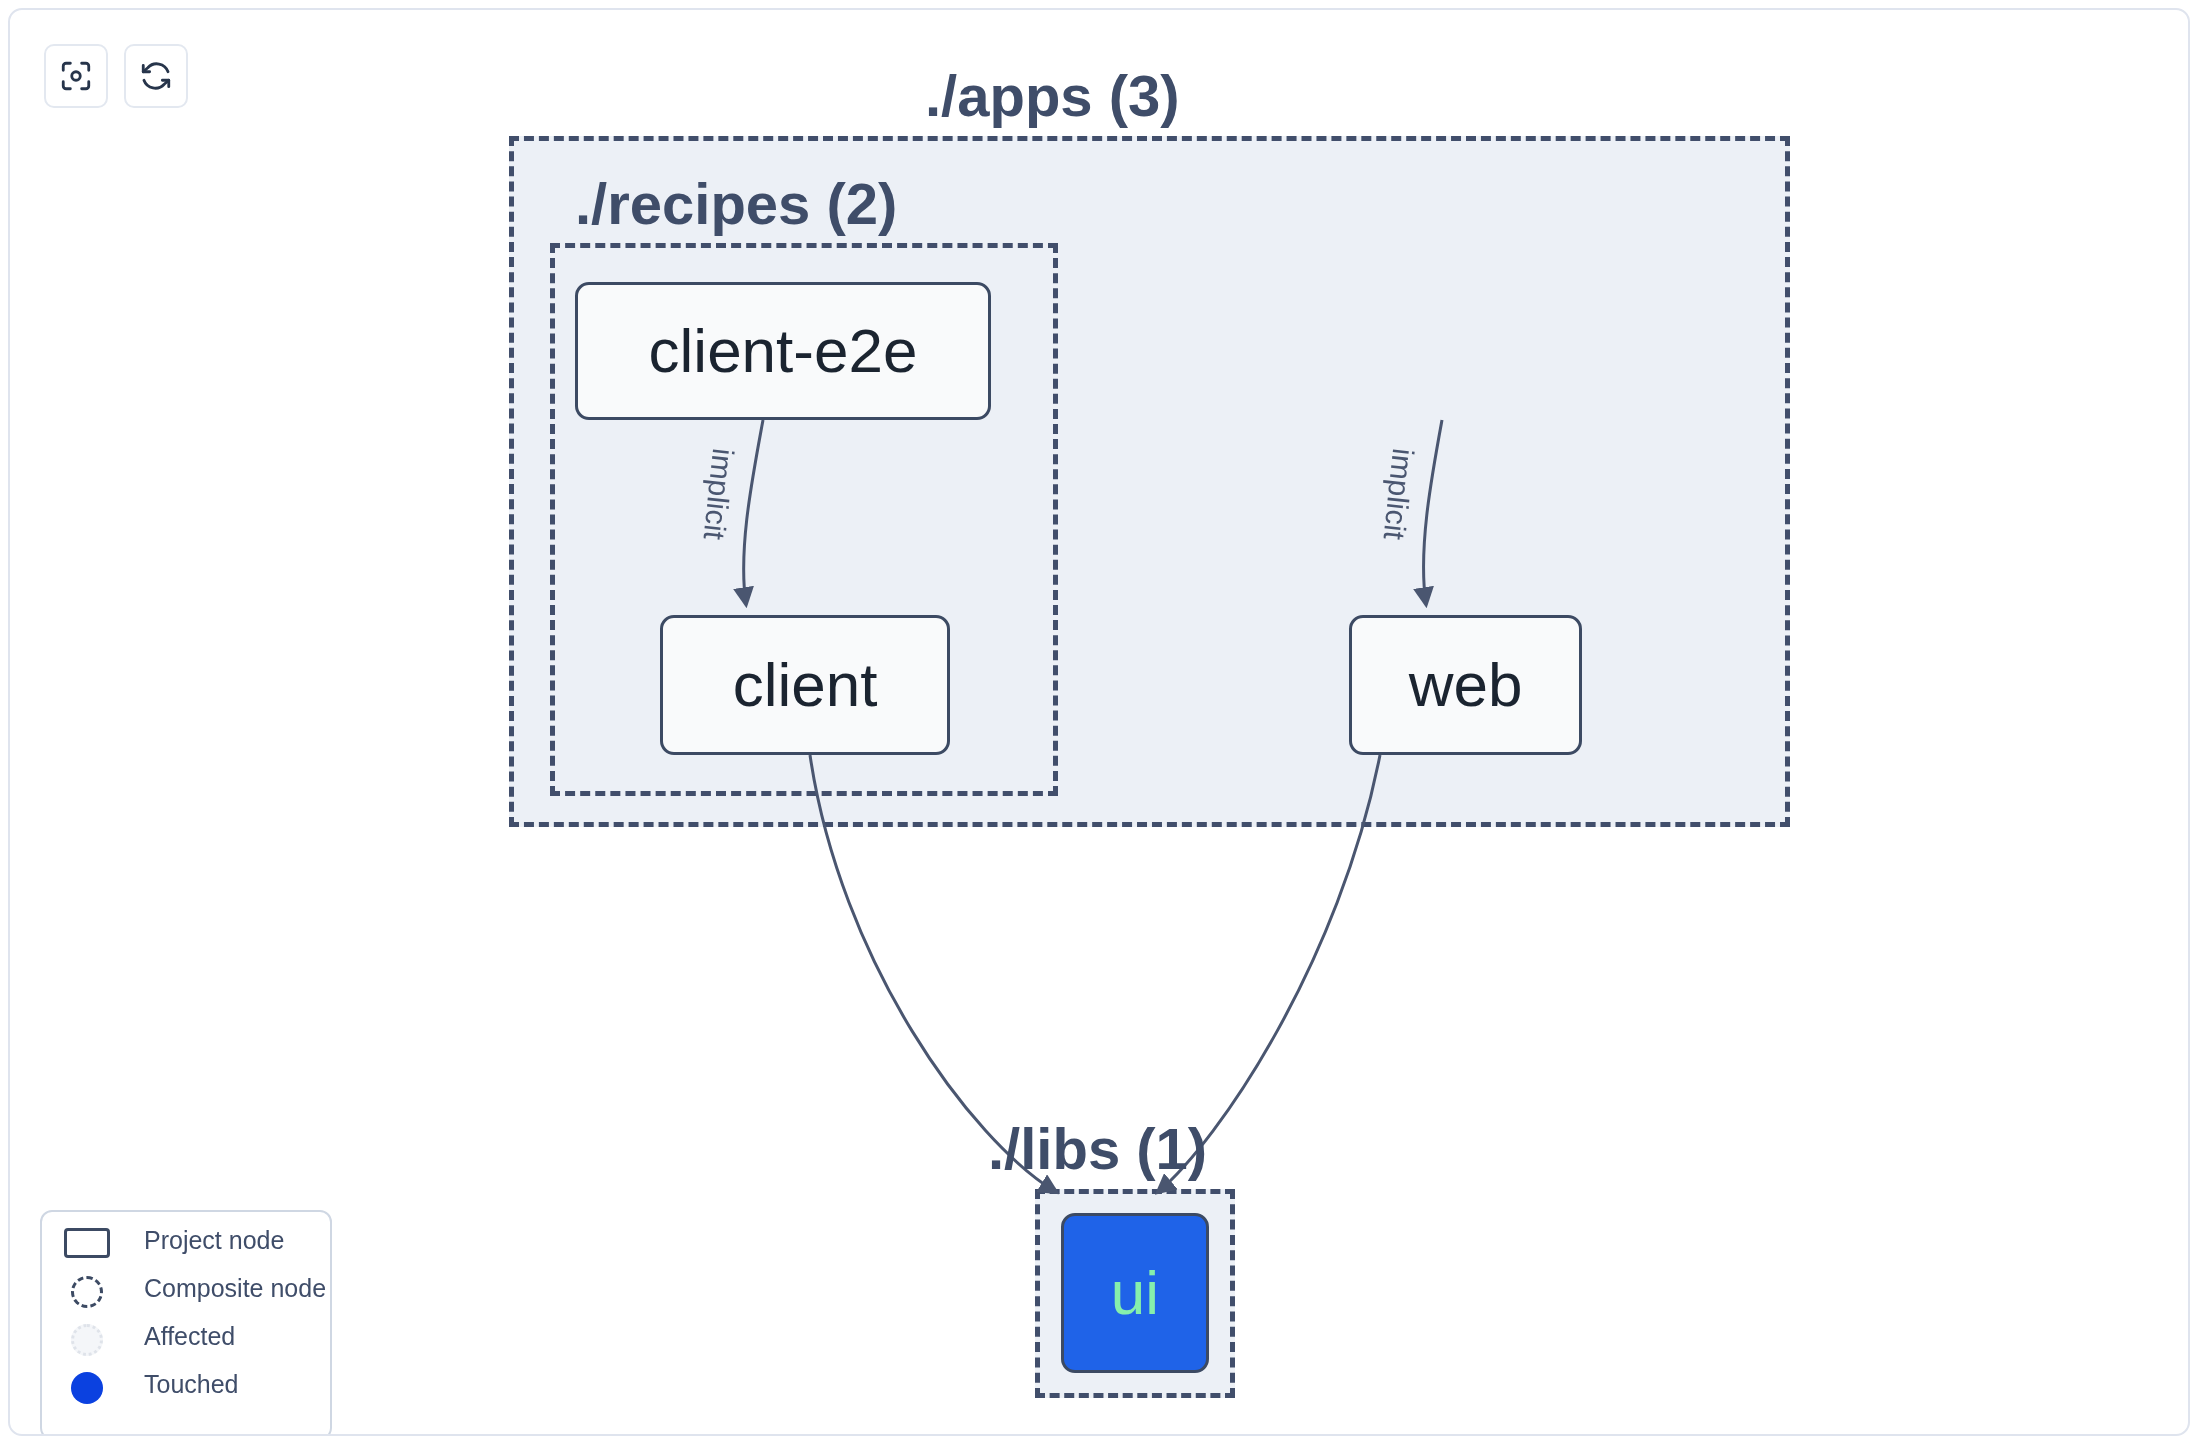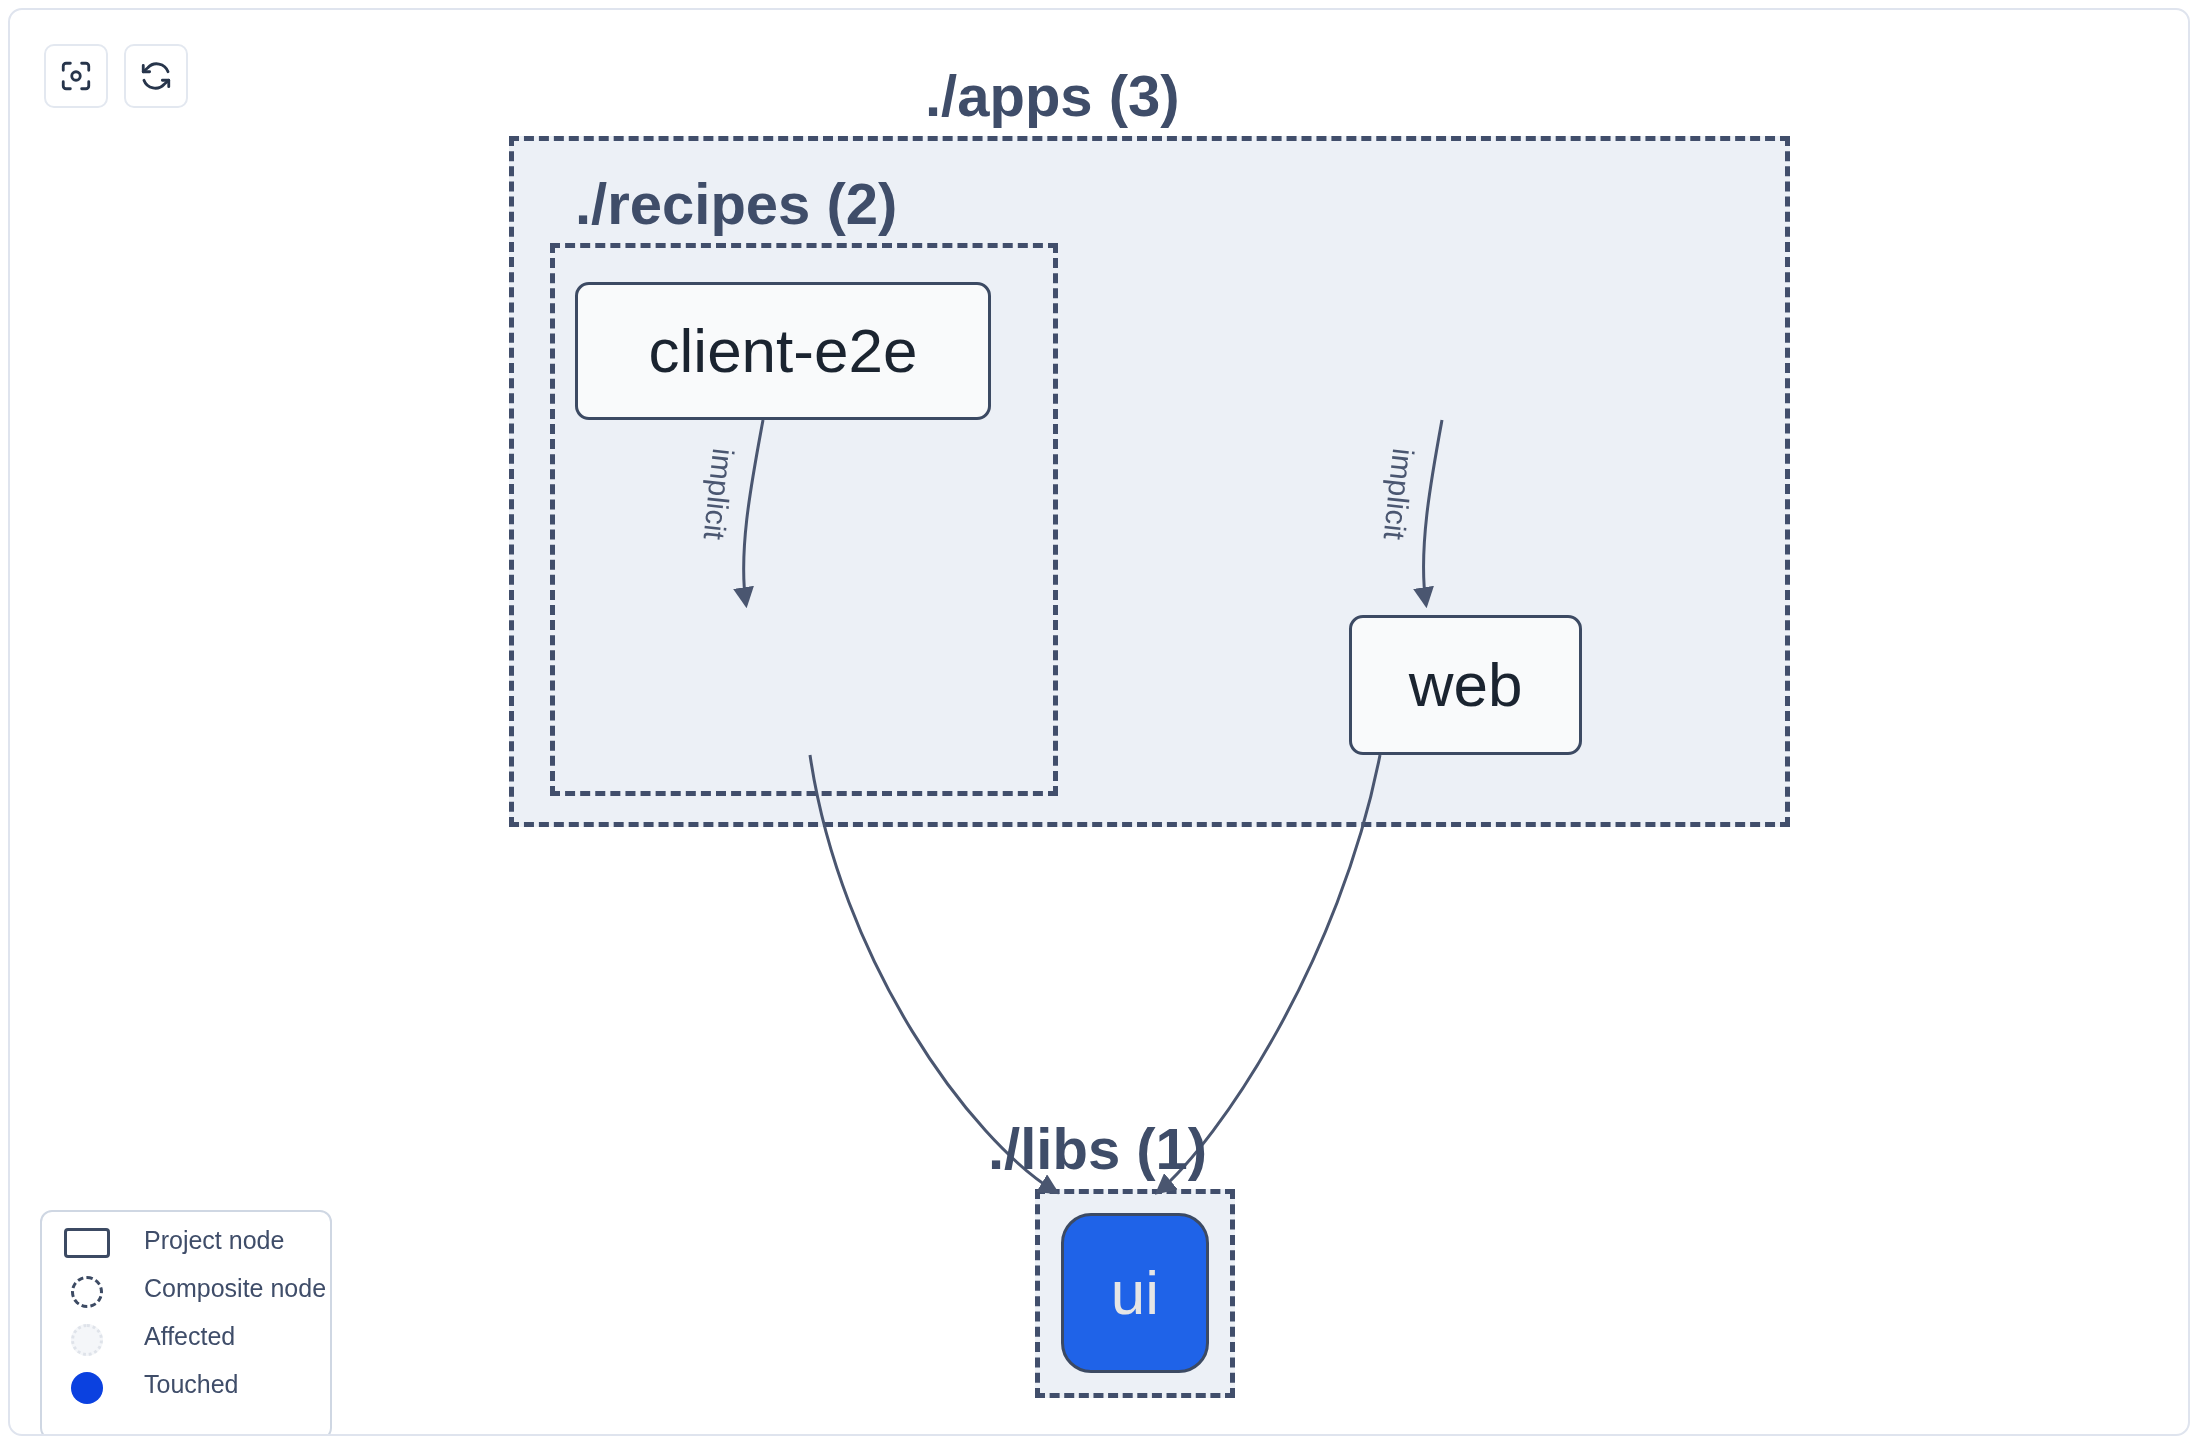"client" div.node { html: none -> <div> <span>client</span> </div> }
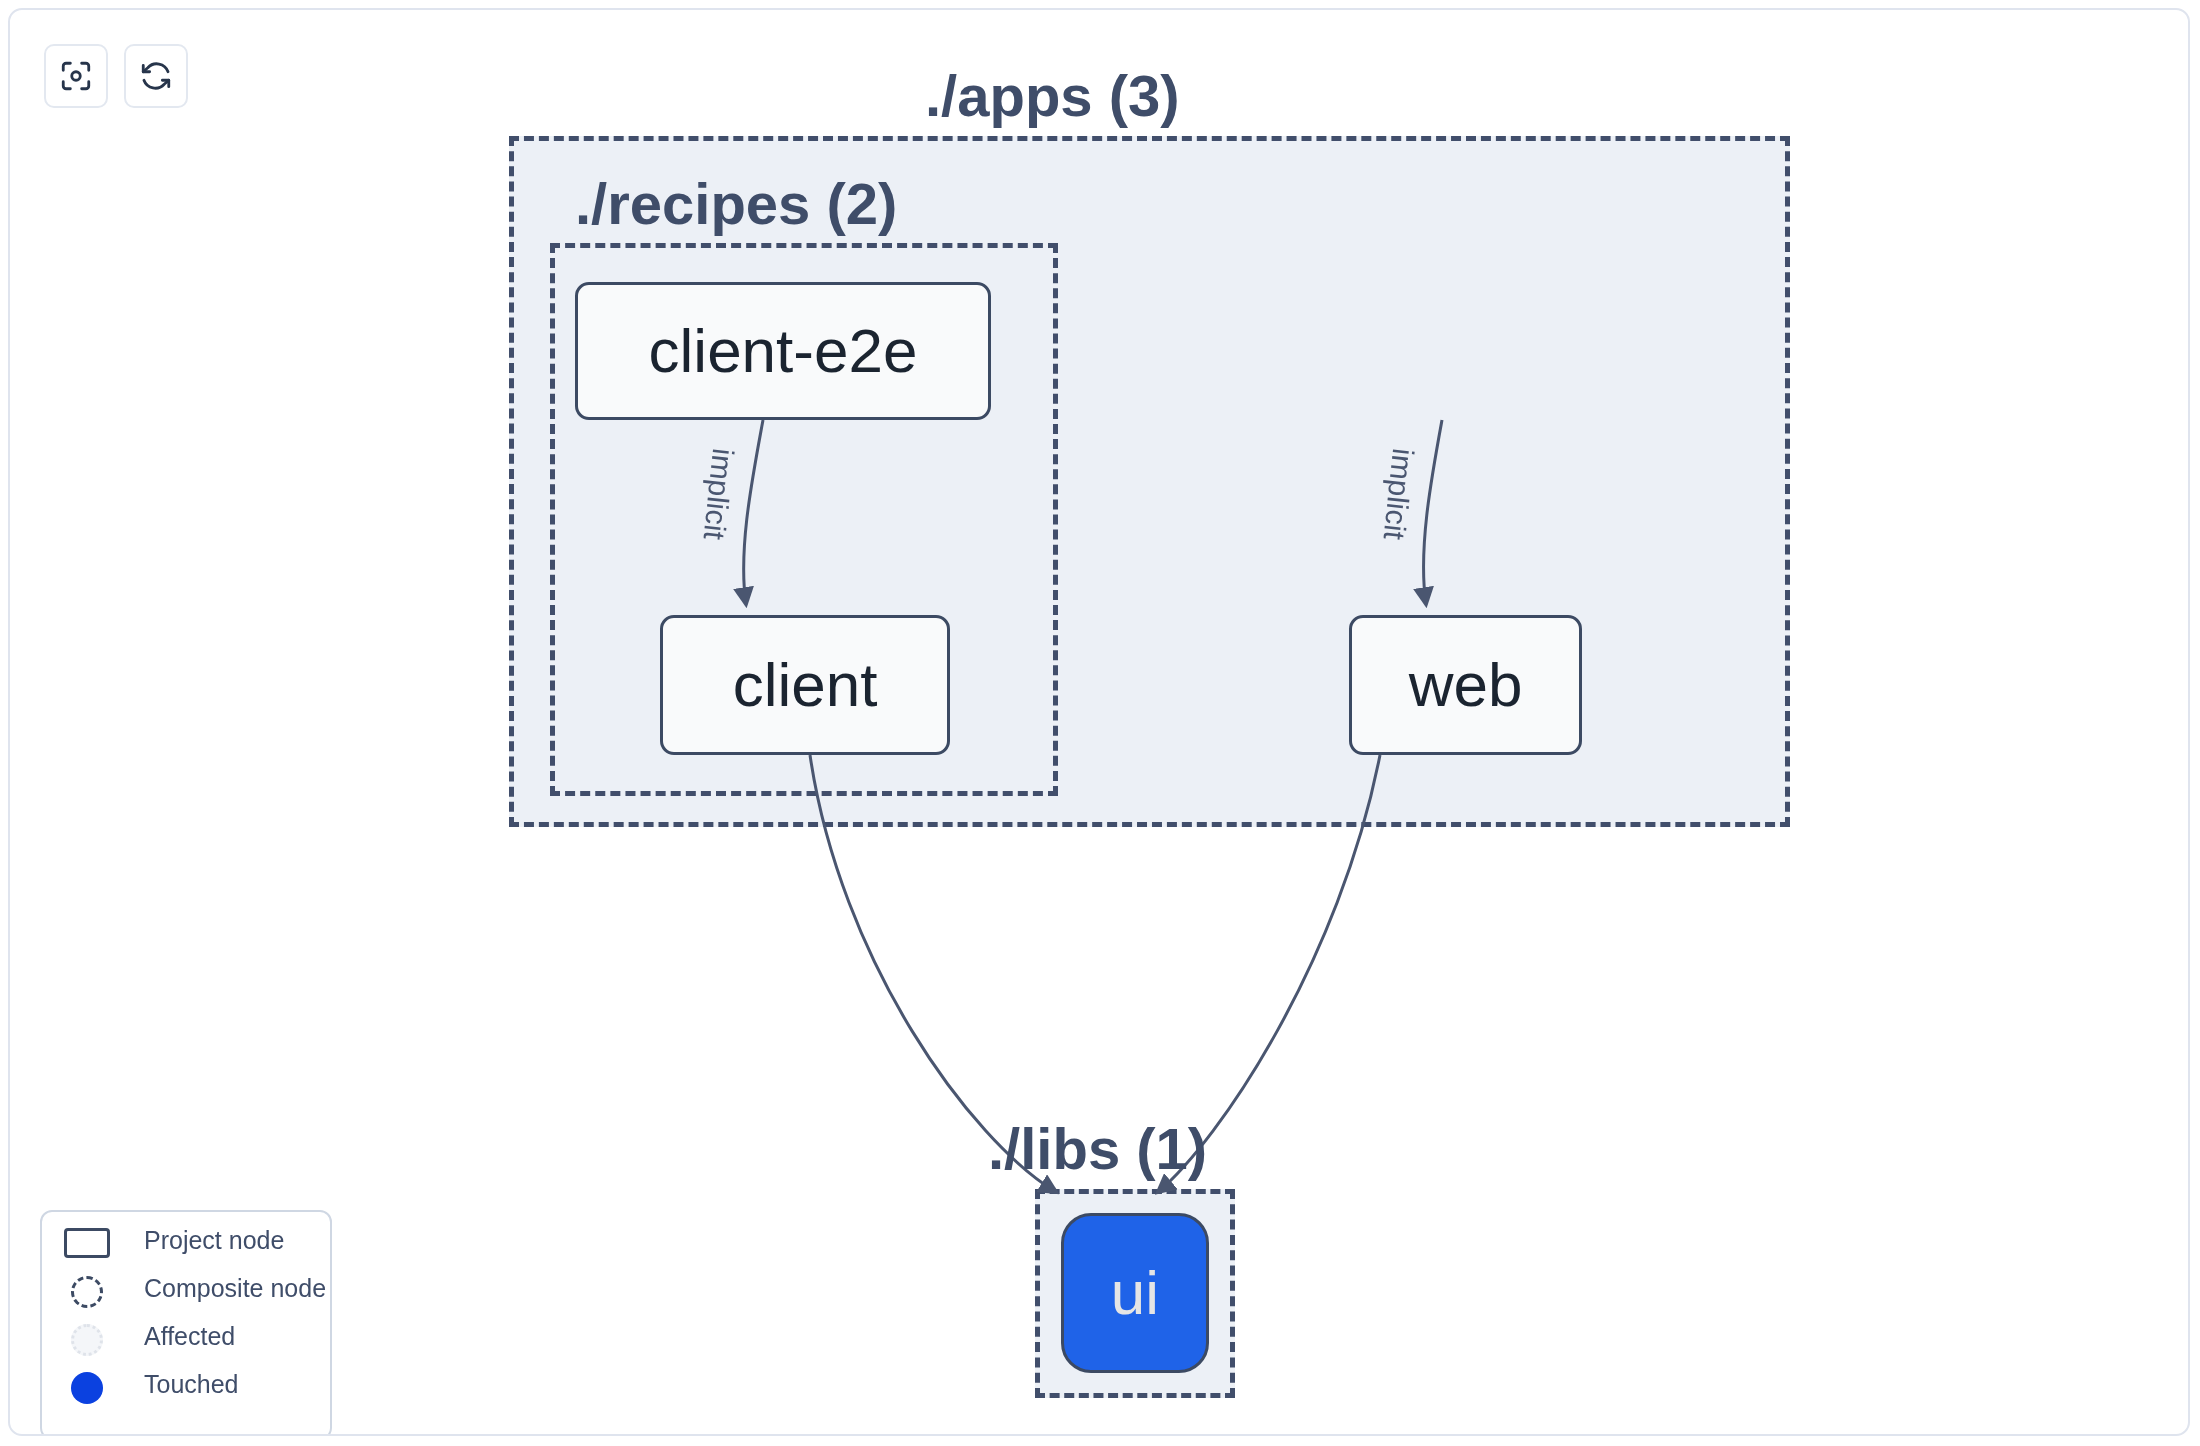"ui" .node.touched { border-radius: 30px -> none; color: #e5e5e5 -> #86efac }
